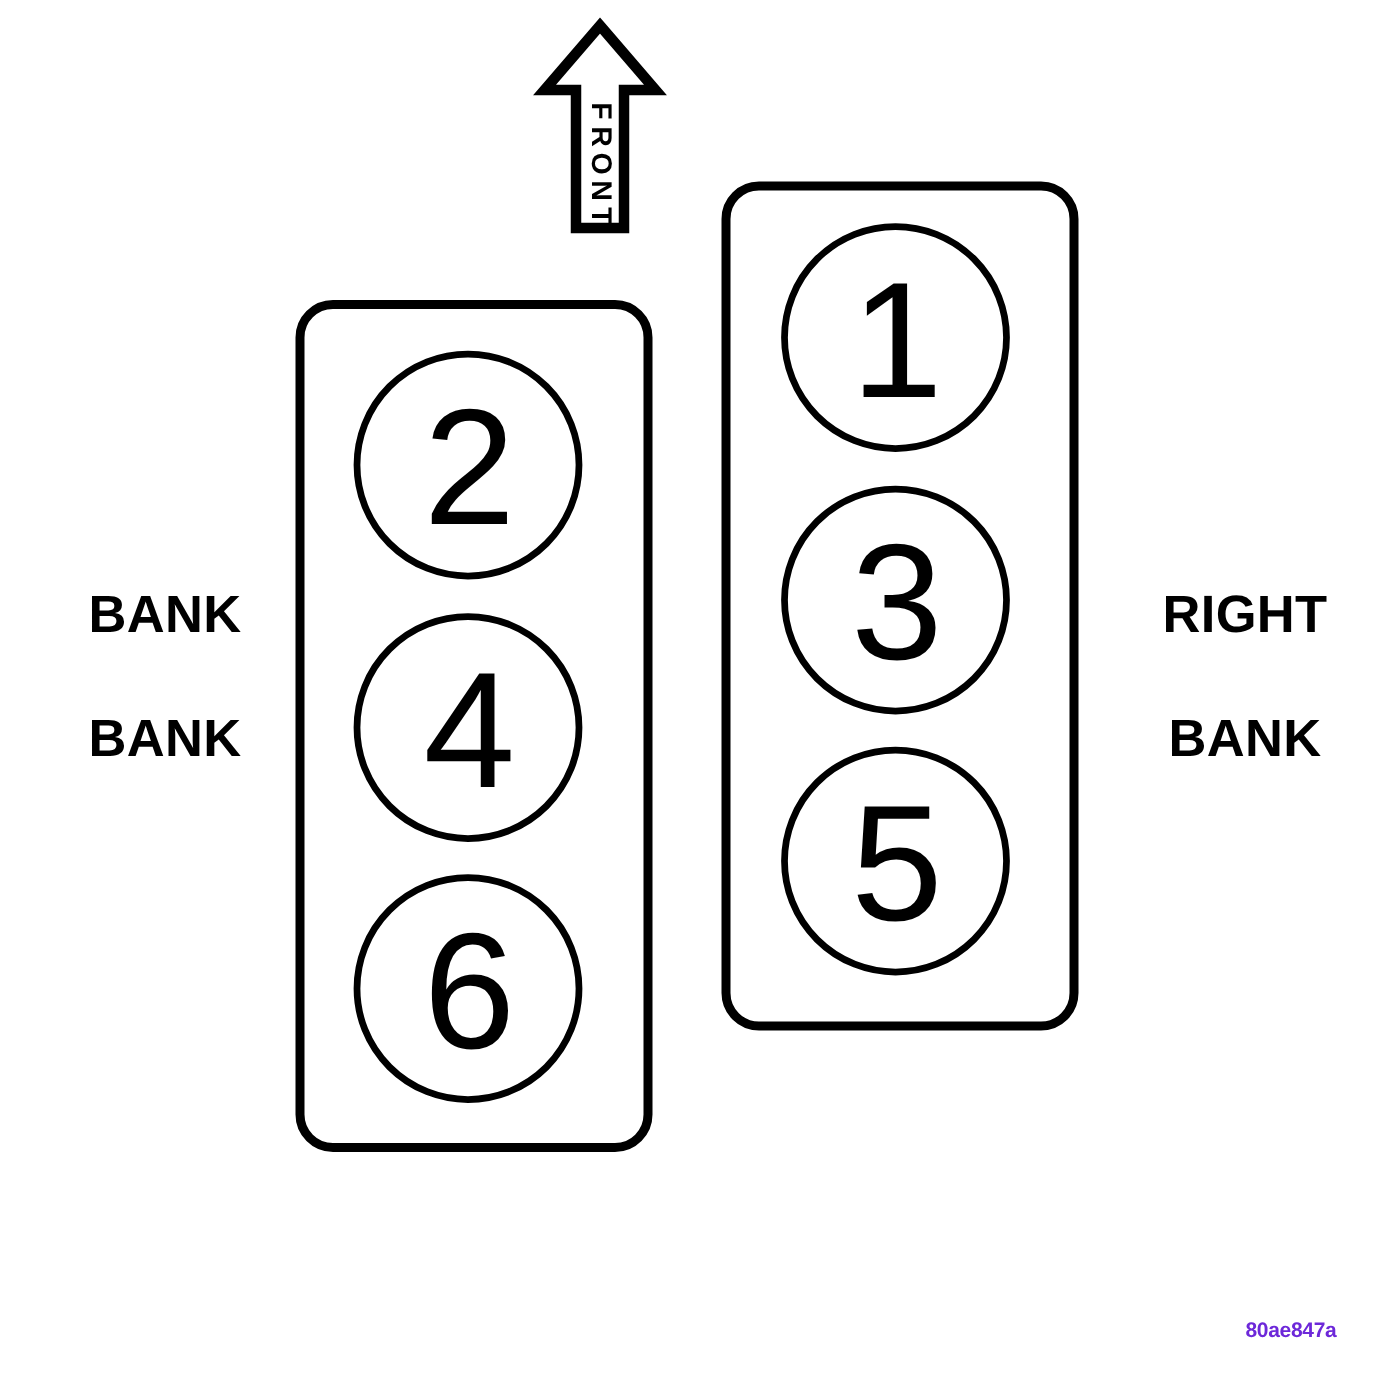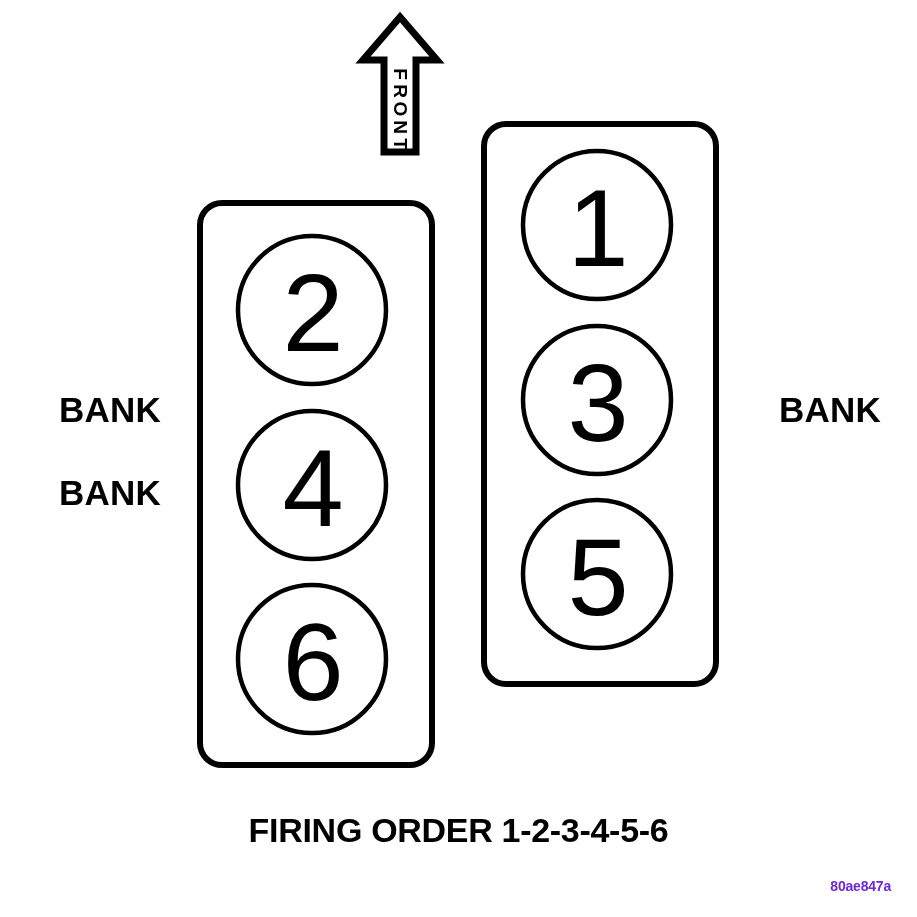"RIGHT" div { html: none -> <div>RIGHT</div> }
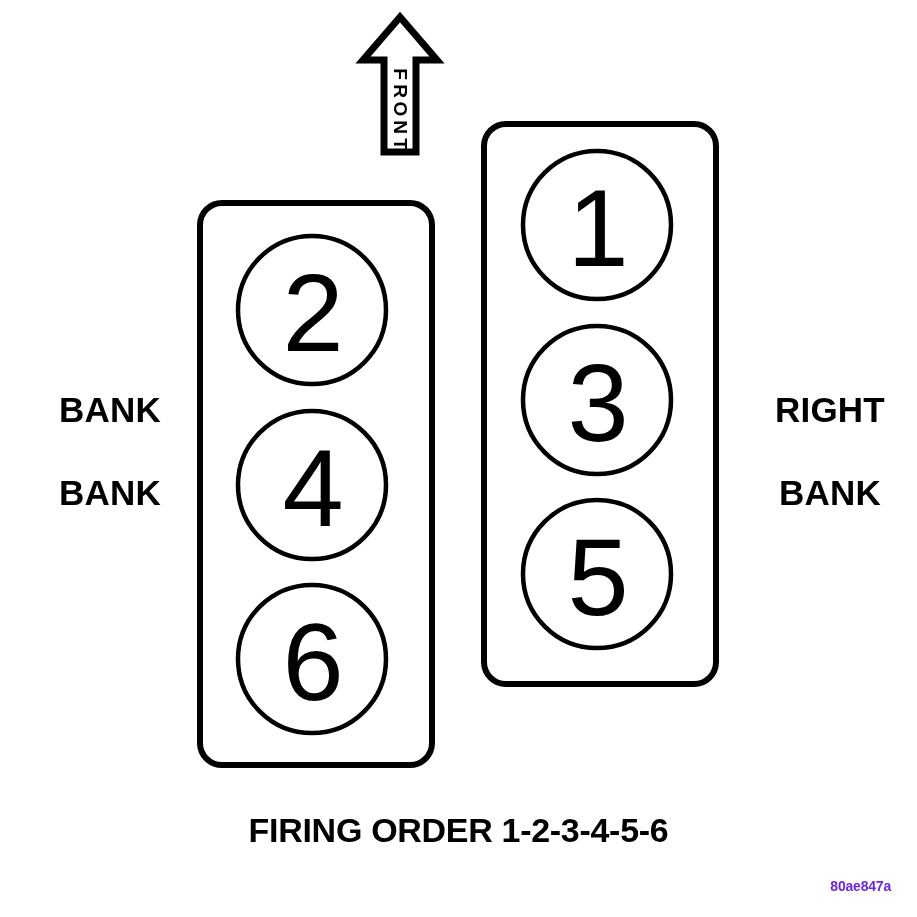"FIRING ORDER 1-2-3-4-5-6" div { html: <div>FIRING ORDER 1-2-3-4-5-6</div> -> none }
